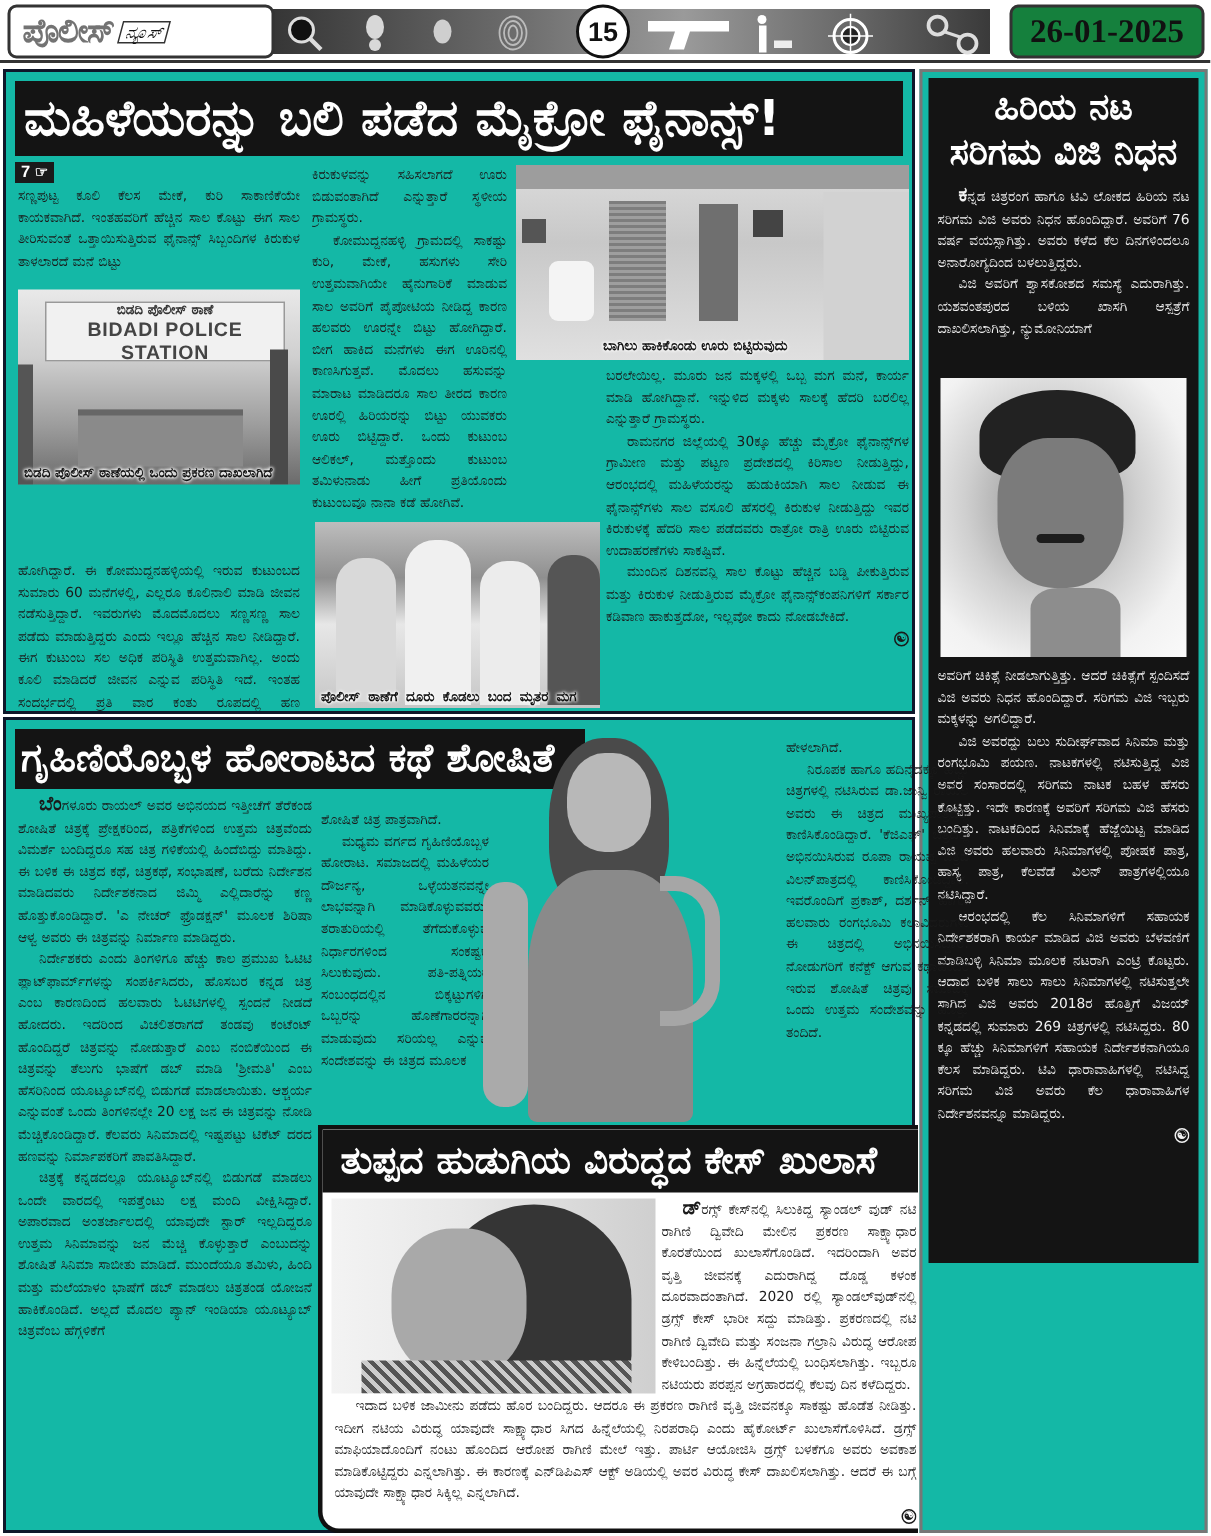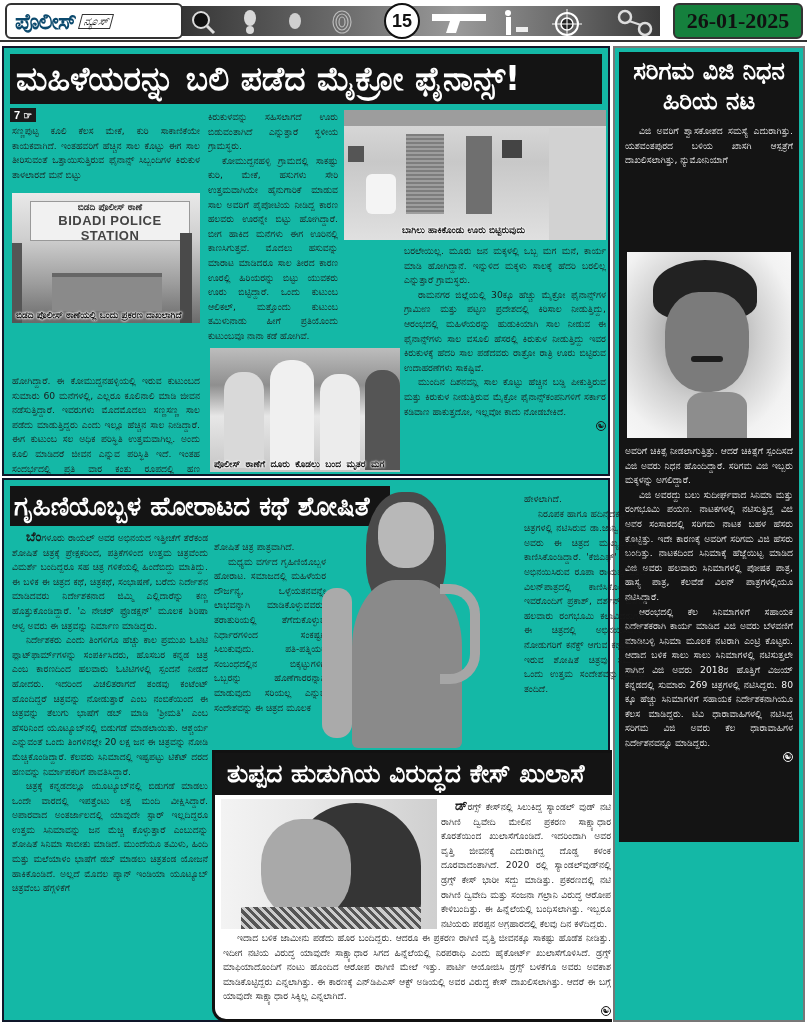"ಪೊಲೀಸ್" .mast-logo .t1 { color: #0c4a6e -> #737373 }
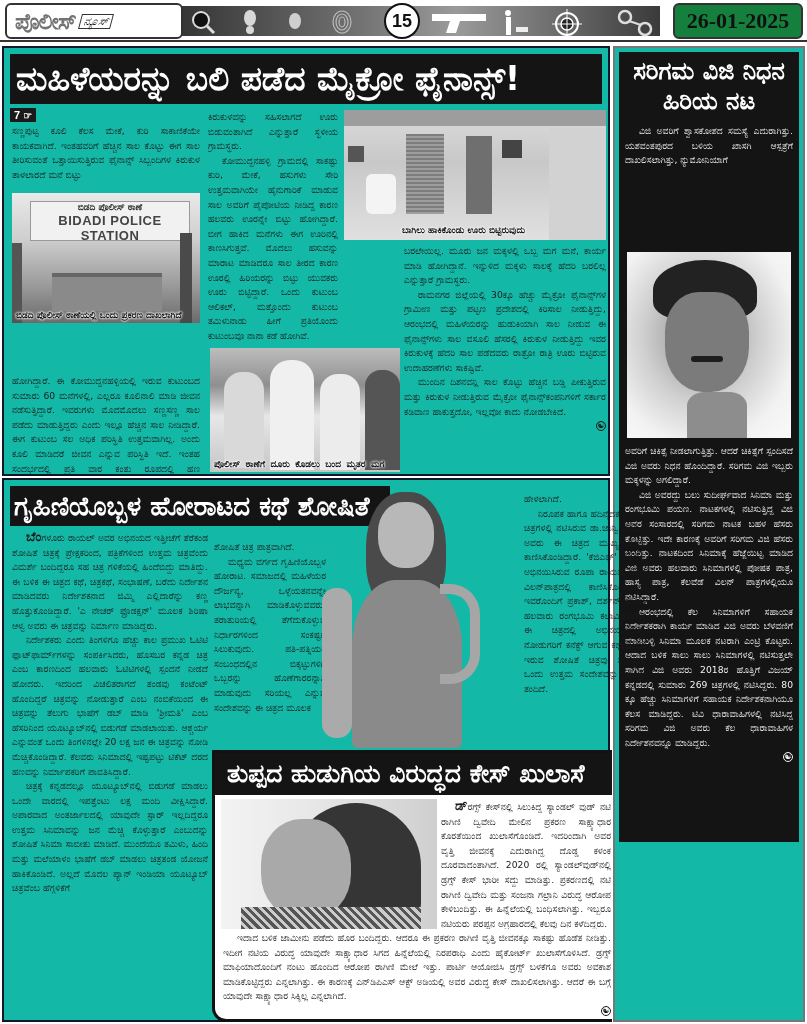"ಸರಿಗಮ ವಿಜಿ ನಿಧನ" div { order: before "ಹಿರಿಯ ನಟ" -> after "ಹಿರಿಯ ನಟ" }
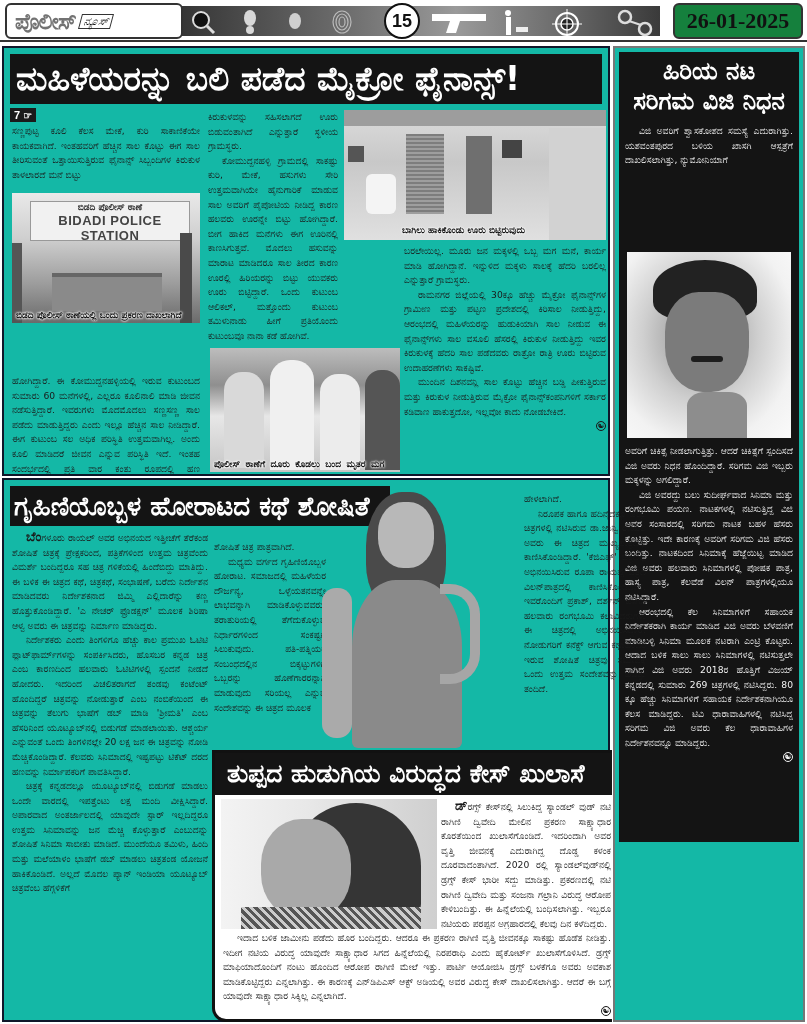"ಕನ್ನಡ ಚಿತ್ರರಂಗ ಹಾಗೂ ಟಿವಿ ಲೋಕದ" p.dc { html: none -> <p>ಕನ್ನಡ ಚಿತ್ರರಂಗ ಹಾಗೂ ಟಿವಿ ಲೋಕದ ಹಿರಿಯ ನಟ ಸರಿಗಮ ವಿಜಿ ಅವರು ನಿಧನ ಹೊಂದಿದ್ದಾರೆ. ಅವರಿಗೆ 76 ವರ್ಷ ವಯಸ್ಸಾಗಿತ್ತು. ಅವರು ಕಳೆದ ಕೆಲ ದಿನಗಳಿಂದಲೂ ಅನಾರೋಗ್ಯದಿಂದ ಬಳಲುತ್ತಿದ್ದರು.</p> }
